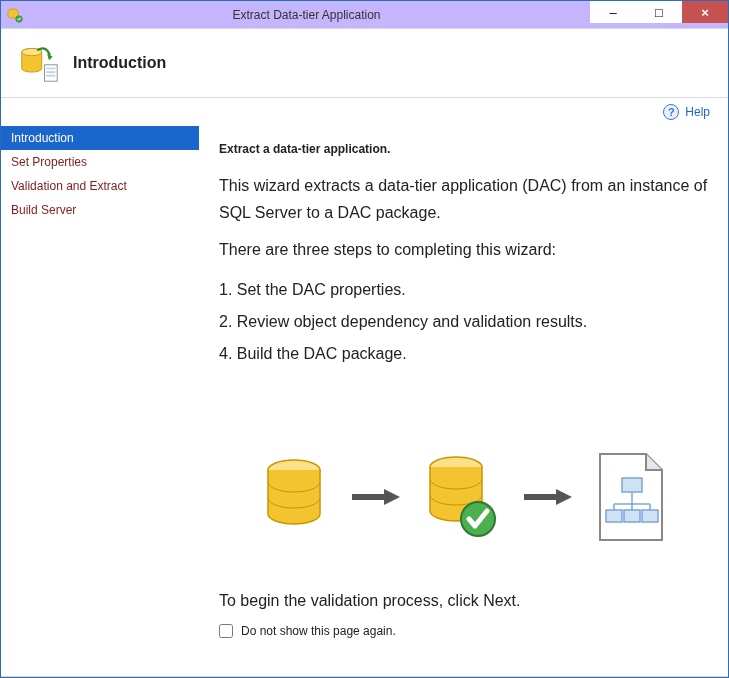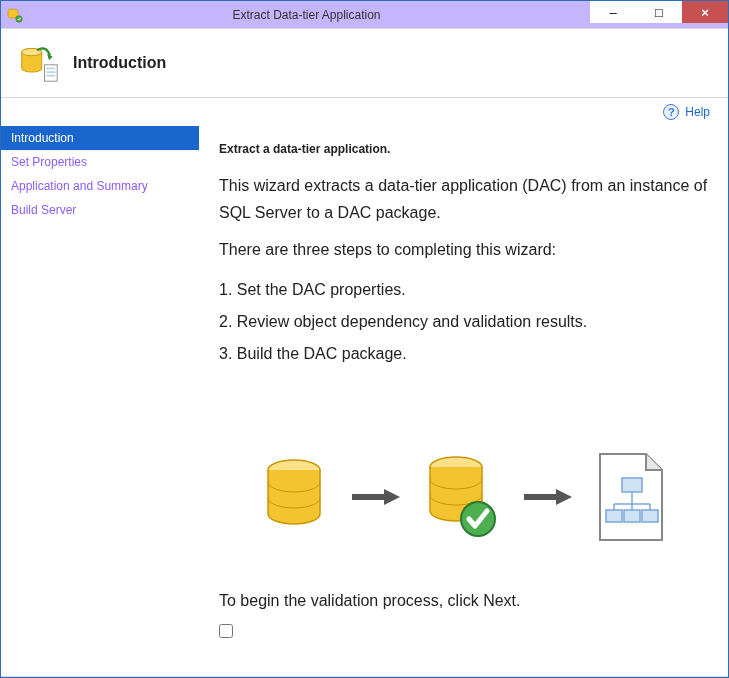"Set Properties" .sidebar .nav-item { color: #8b5cf6 -> #7f1d1d }
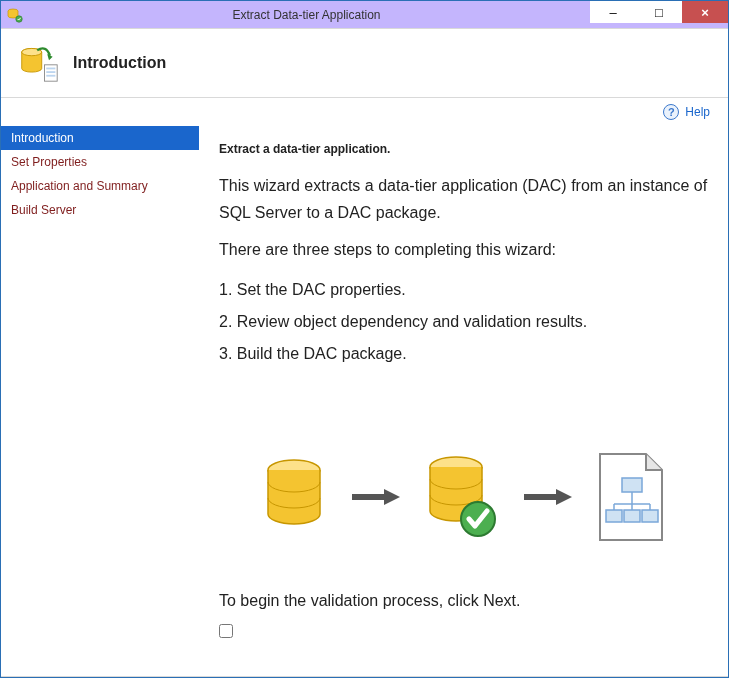"Application and Summary" span { text: Application and Summary -> Validation and Extract }
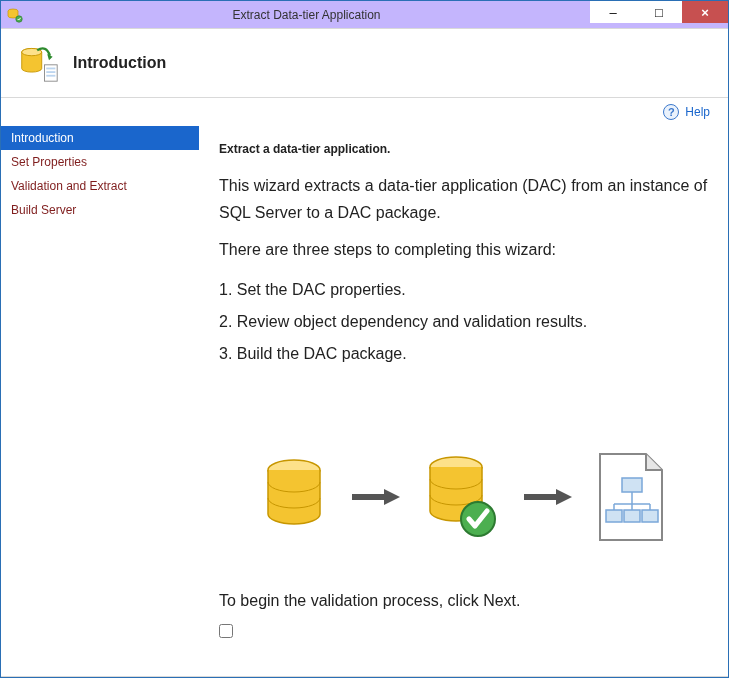"3. Build the DAC package." div.step { text: 3 -> 4 }
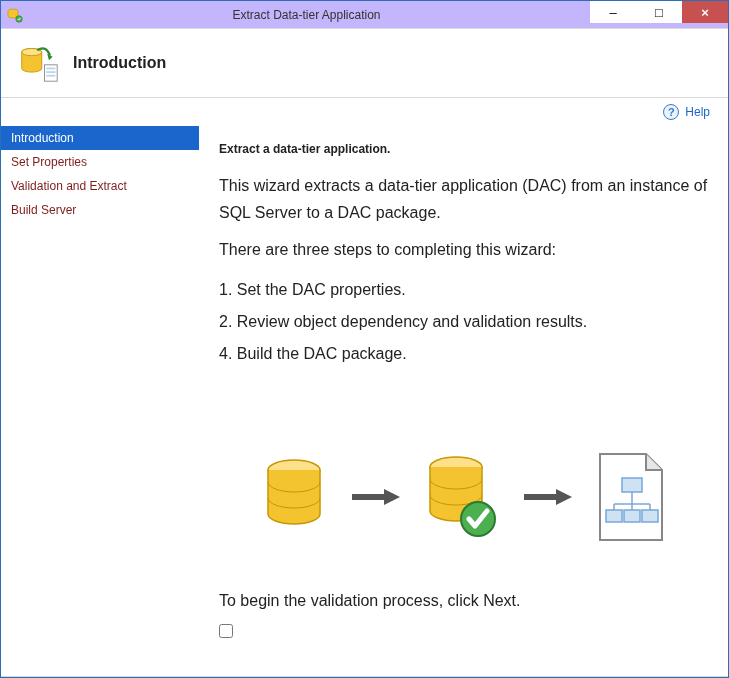"Do not show this page" span { html: none -> <span>Do not show this page again.</span> }
